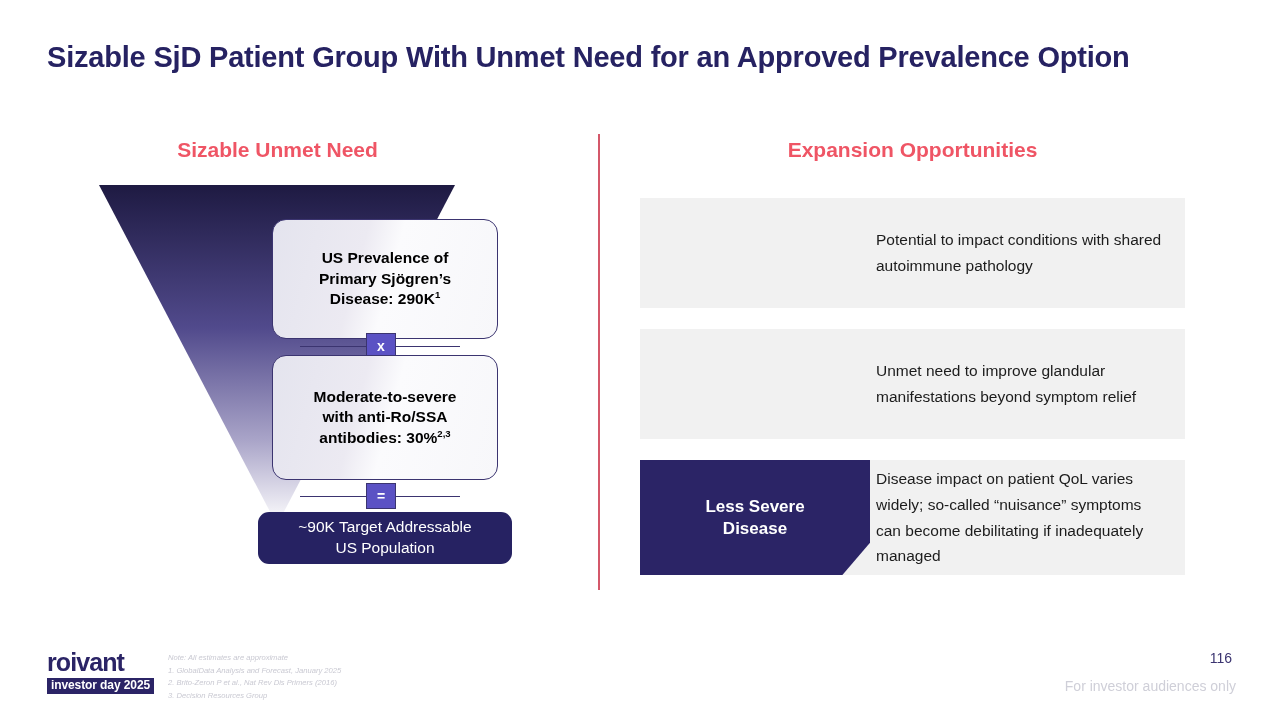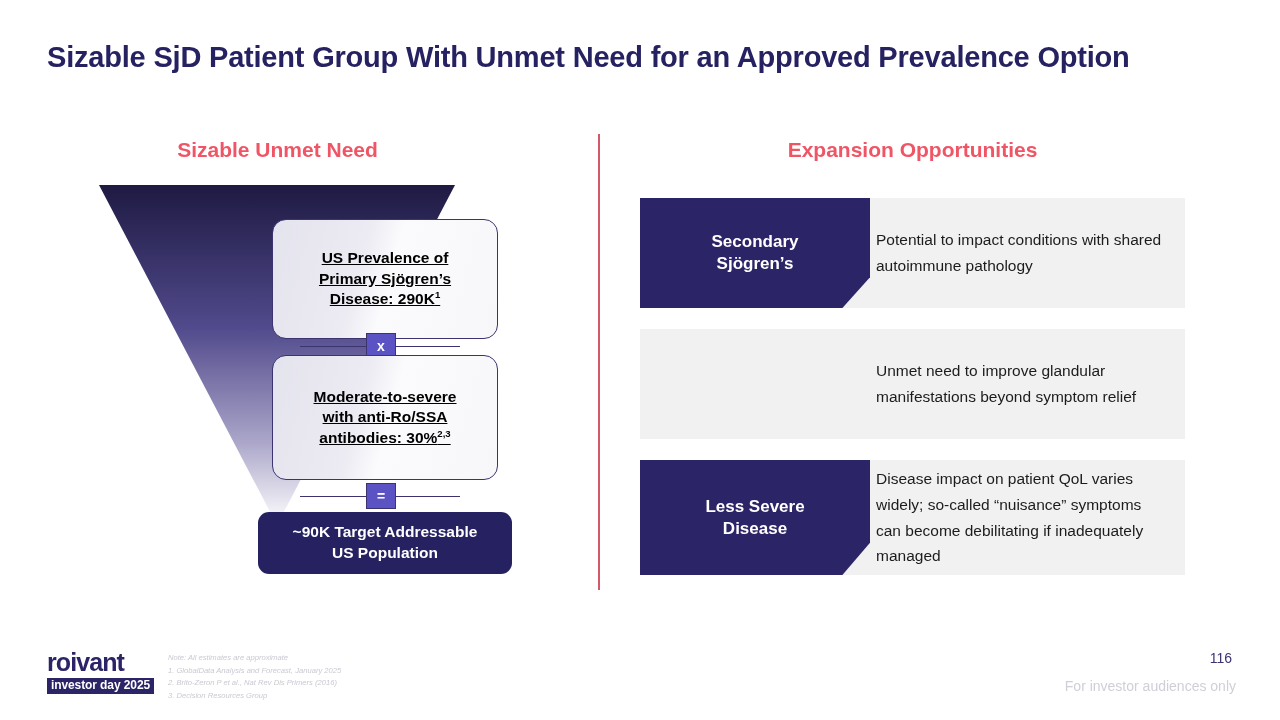"Secondary" div.opp-label { html: <div> <div> <span>Secondary</span><br> <span>Sjögren’s</span> </div> </div> -> none }
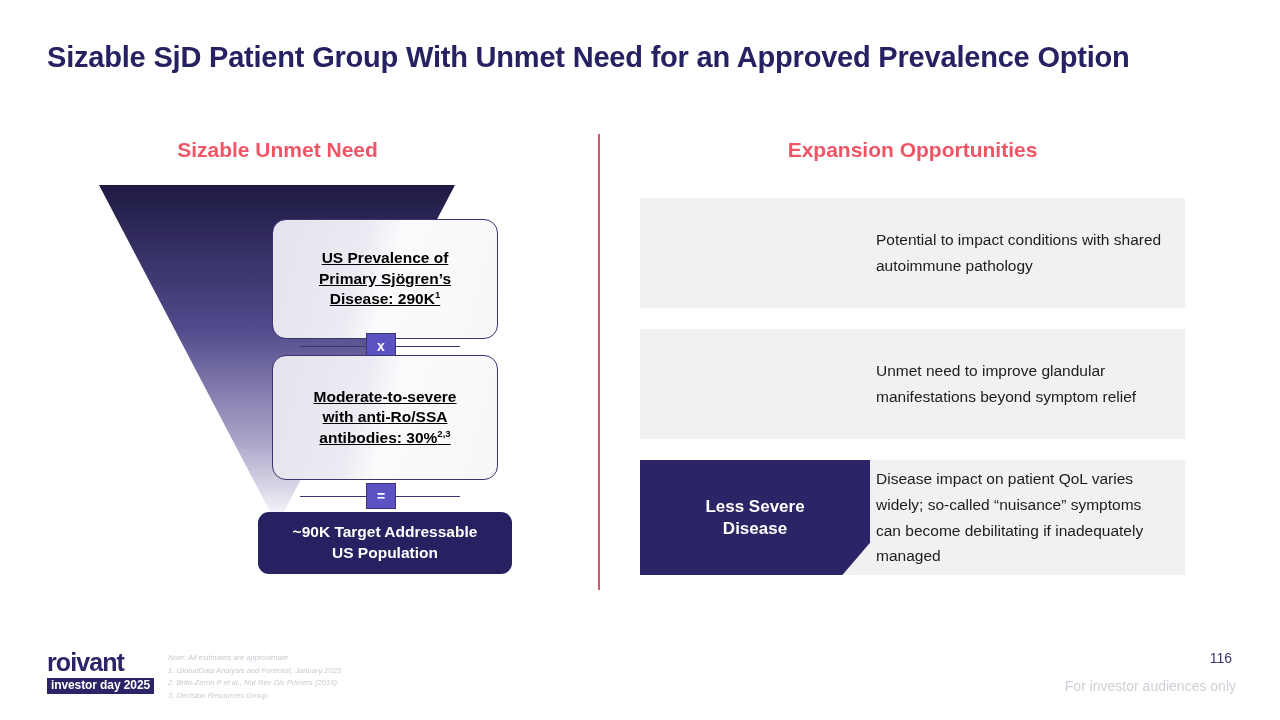"US Prevalence of" .funnel-box { text-decoration: underline -> none }
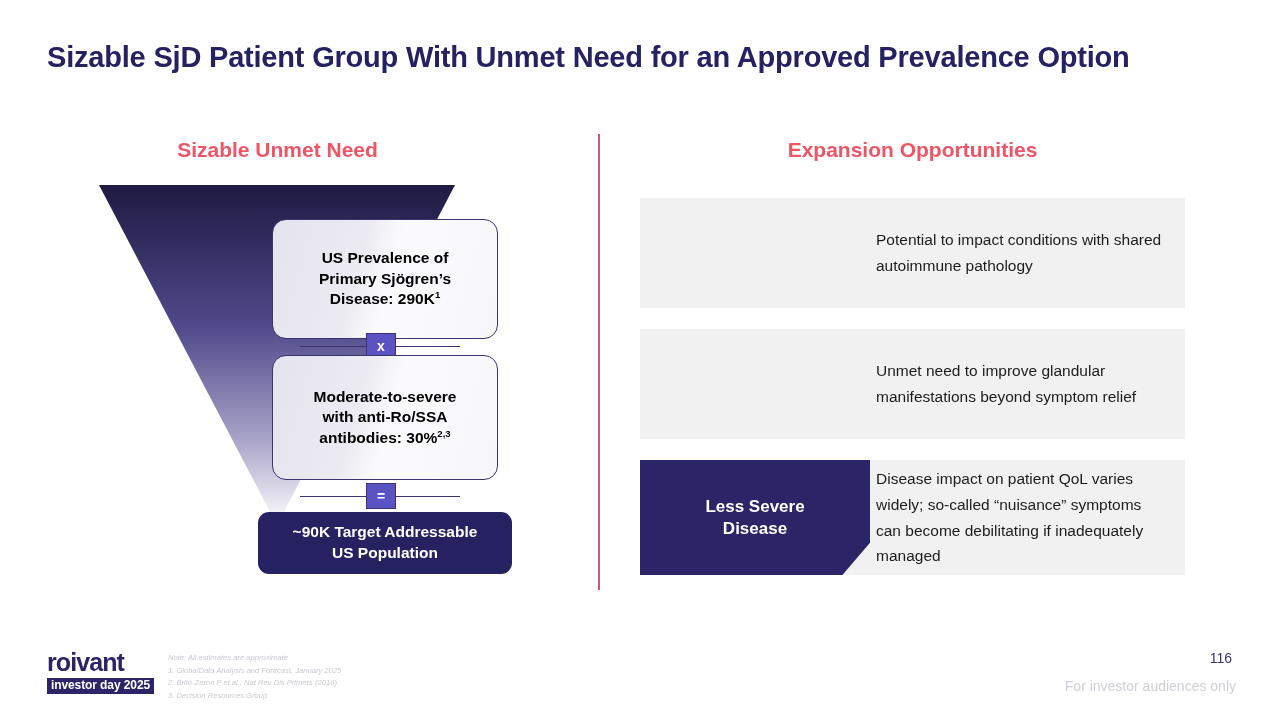"~90K Target Addressable" #funnel-result { font-weight: bold -> normal; height: 62px -> 52px }
